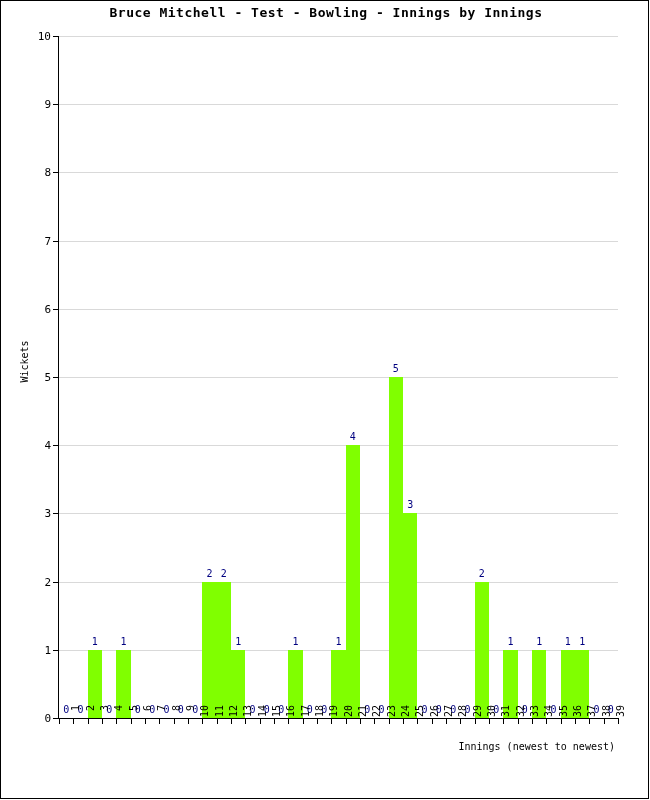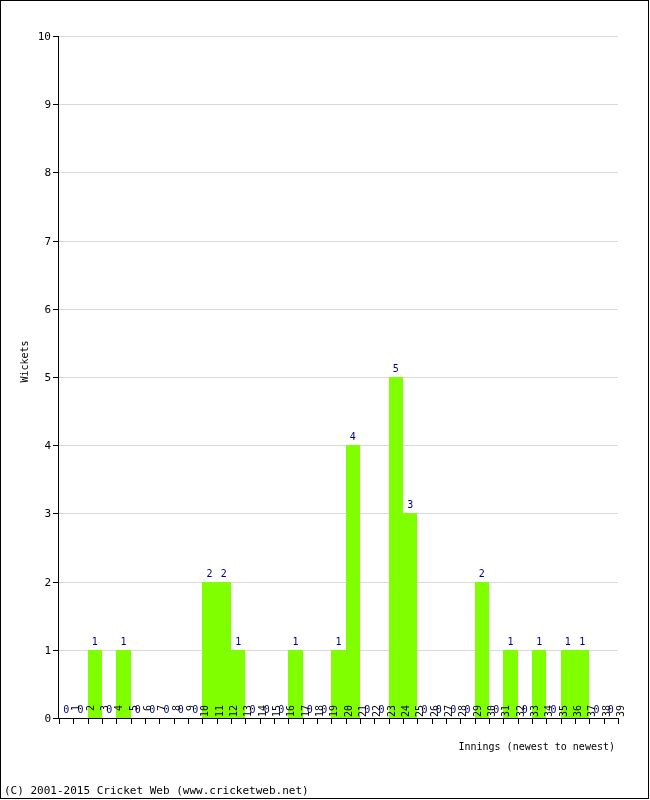"Bruce Mitchell - Test -" div { html: none -> <div>Bruce Mitchell - Test - Bowling - Innings by Innings</div> }
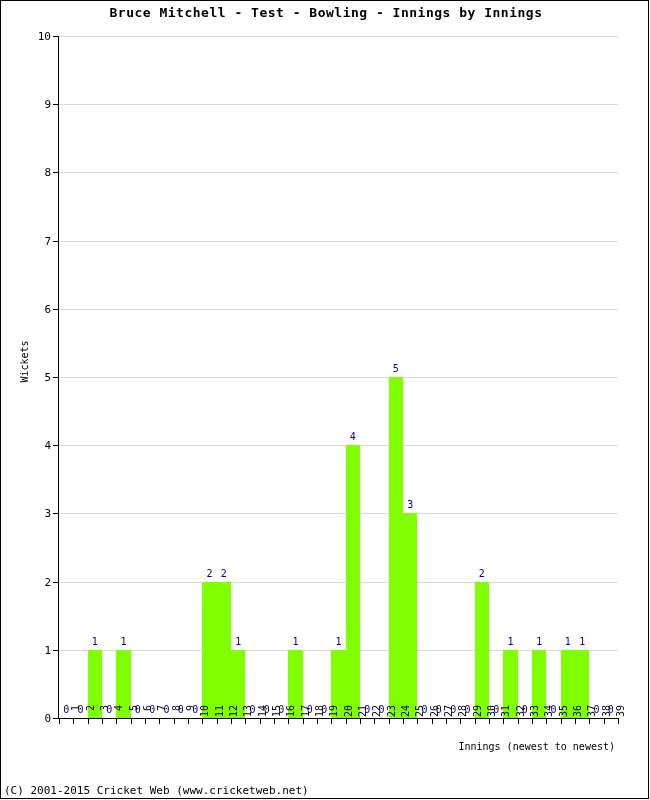"(C) 2001-2015 Cricket Web" div { html: <div>(C) 2001-2015 Cricket Web (www.cricketweb.net)</div> -> none }
